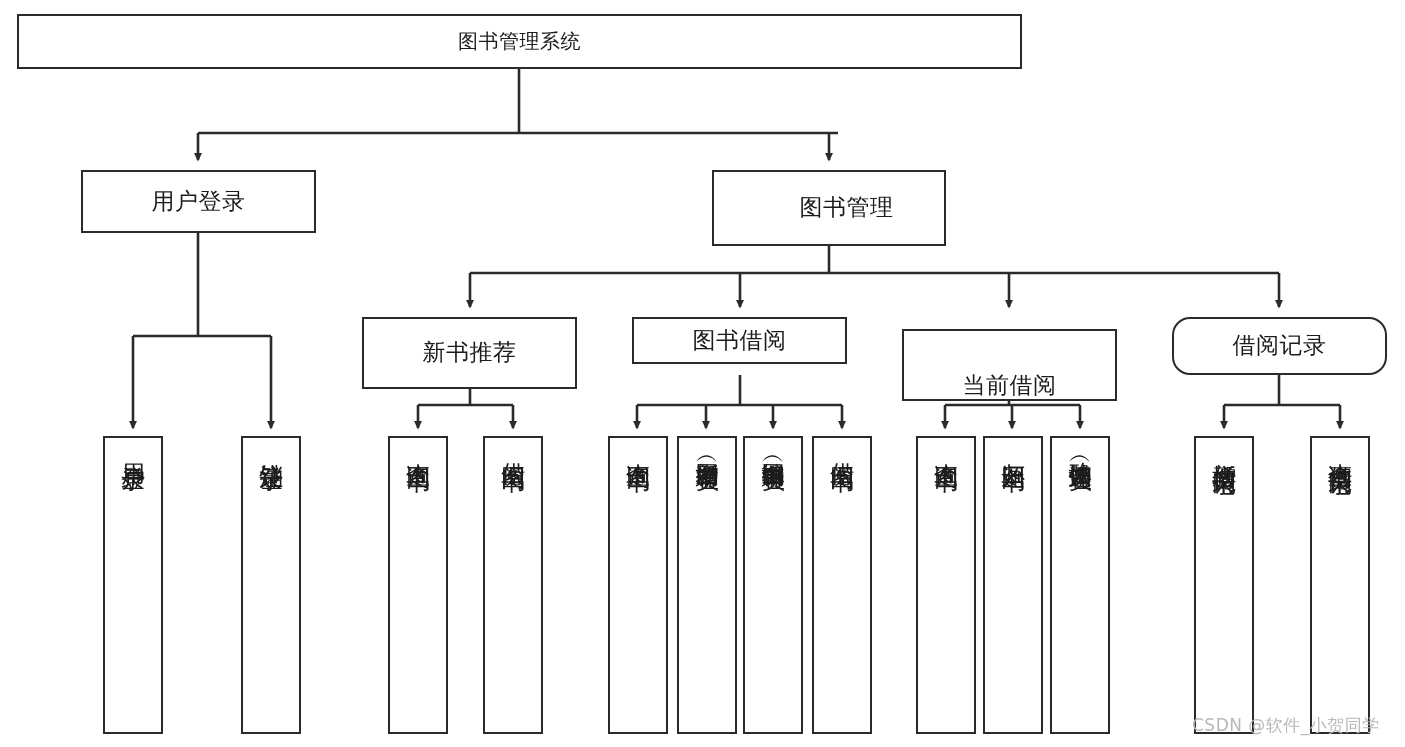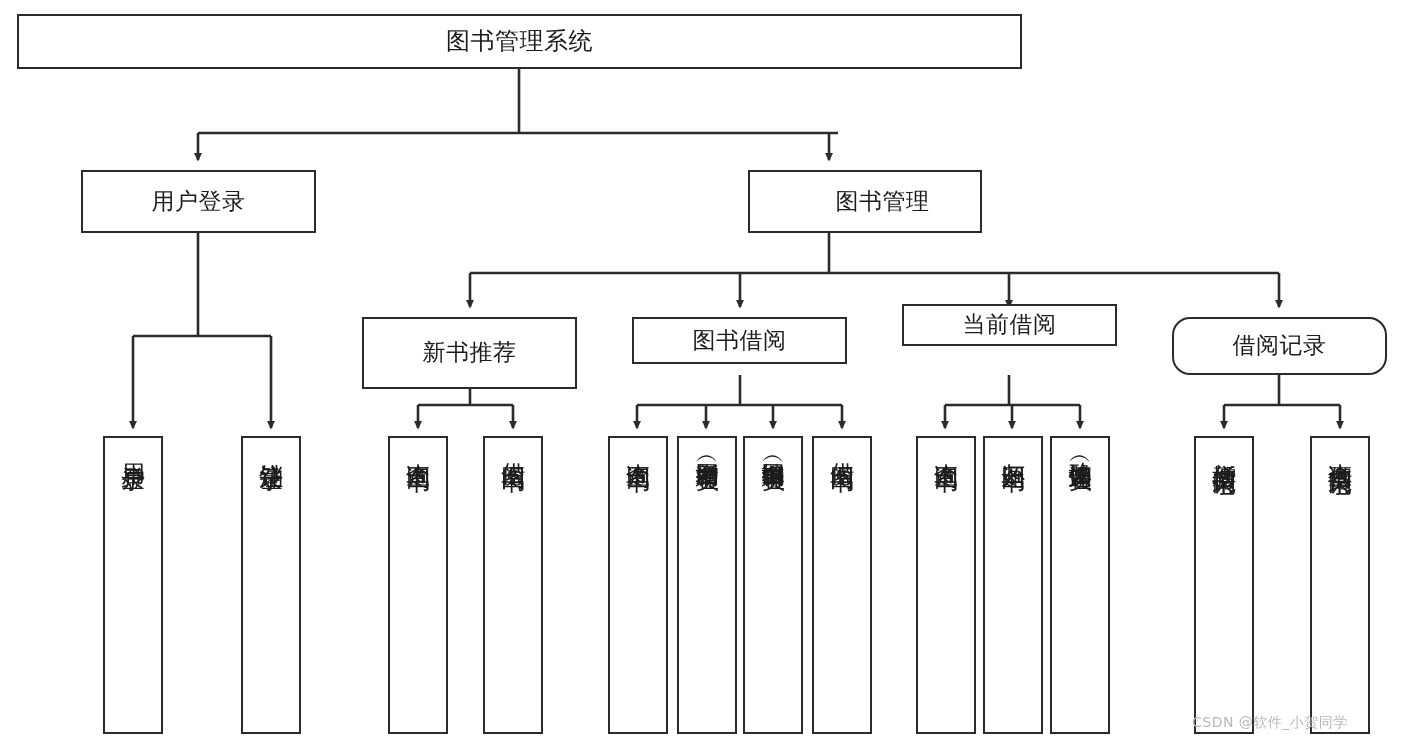"图书管理系统" .node.root .node-label { font-size: 24px -> 20px }
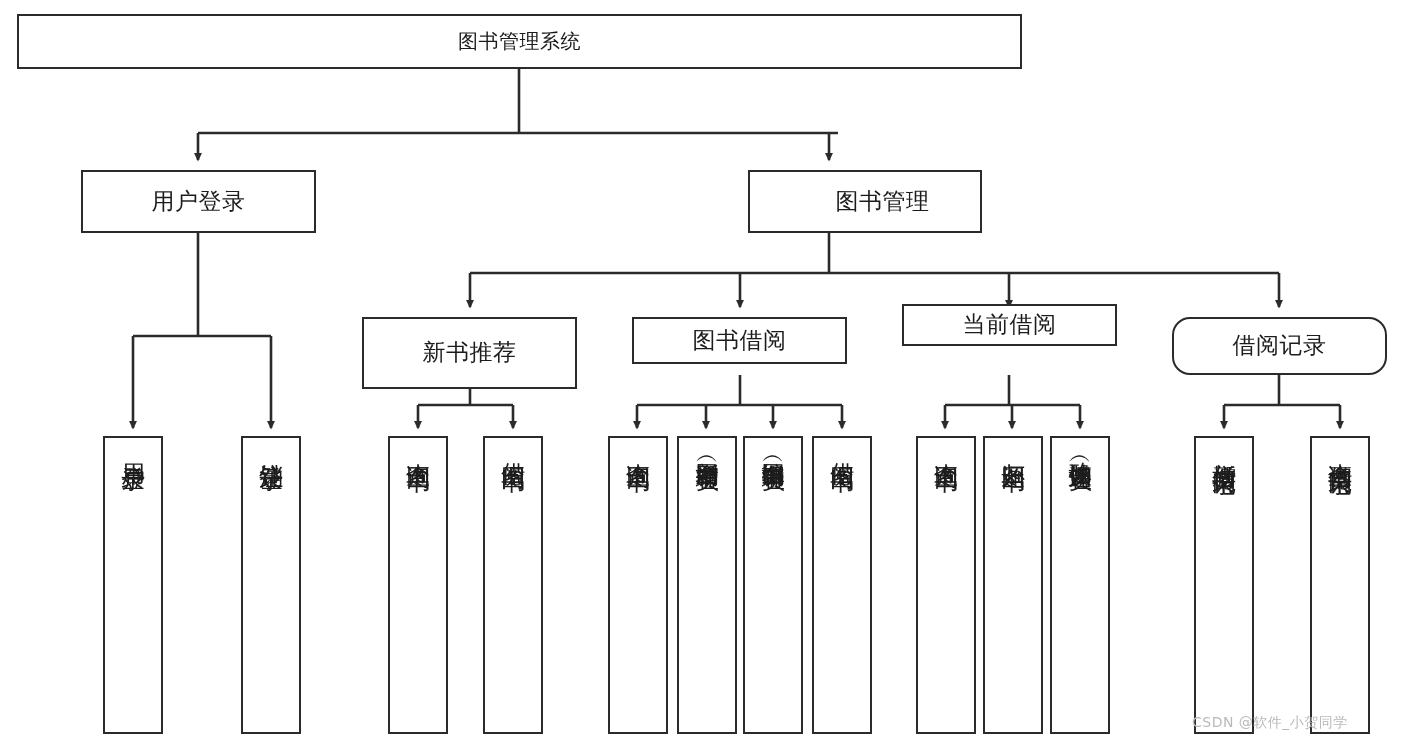"图书管理" div.node { height: 63px -> 76px; left: 748px -> 712px }
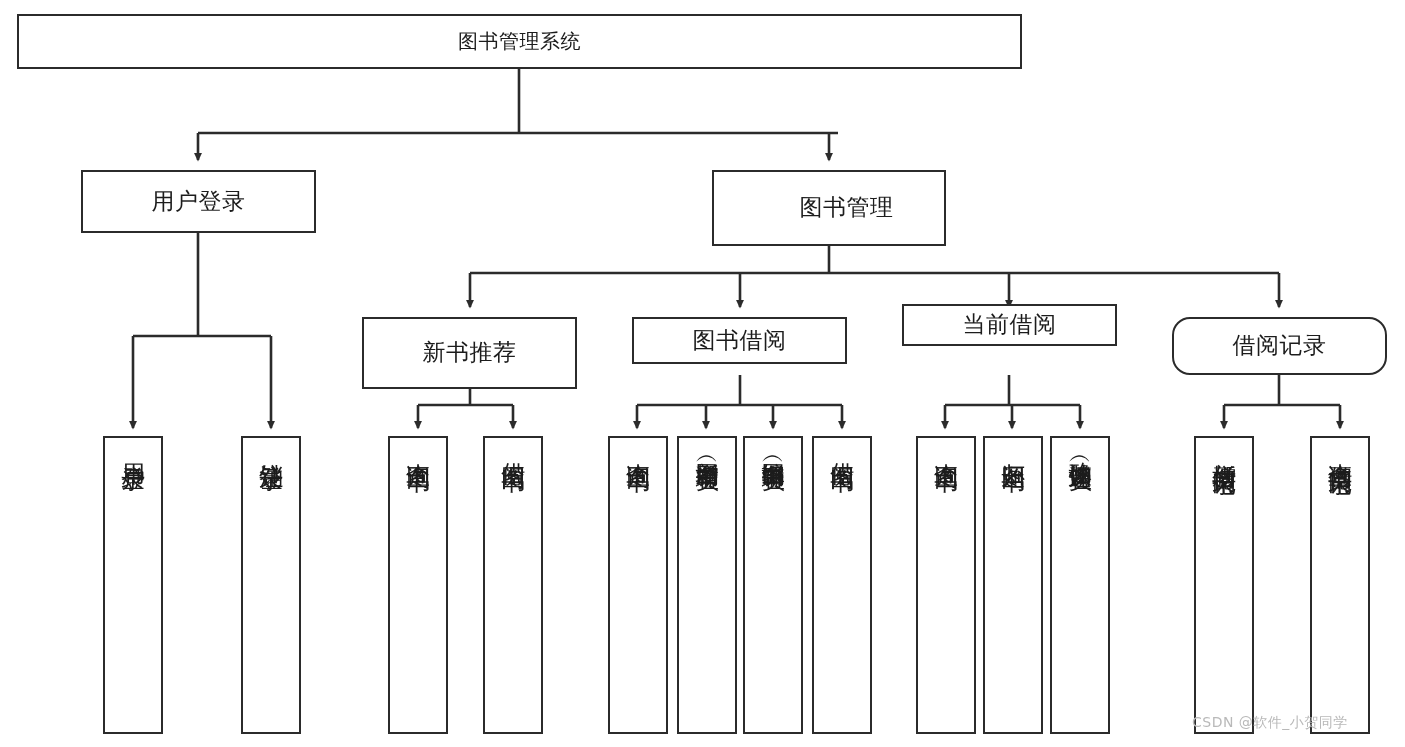"当前借阅" div.node { align-items: none -> flex-end; height: 42px -> 72px; top: 304px -> 329px }
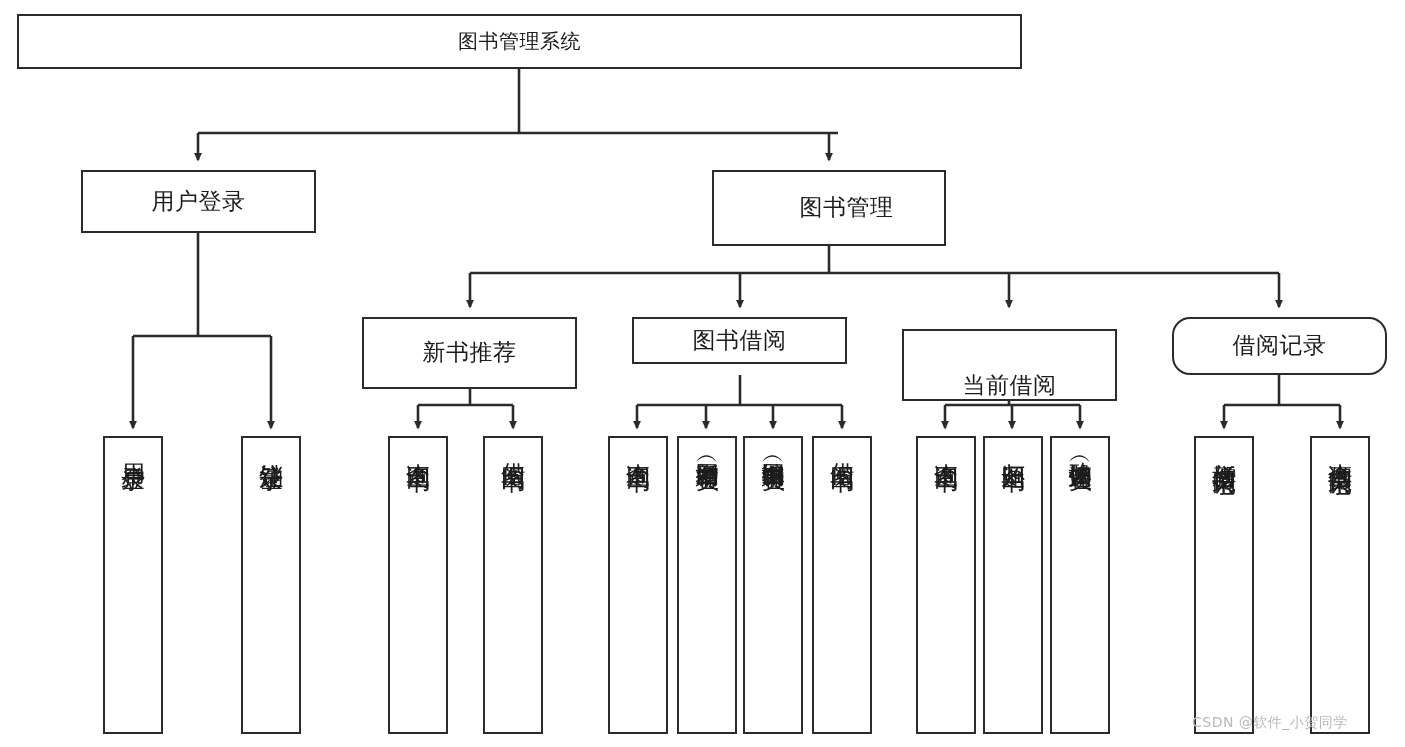"CSDN @软件_小贺同学" #watermark { font-size: 14px -> 17px }
